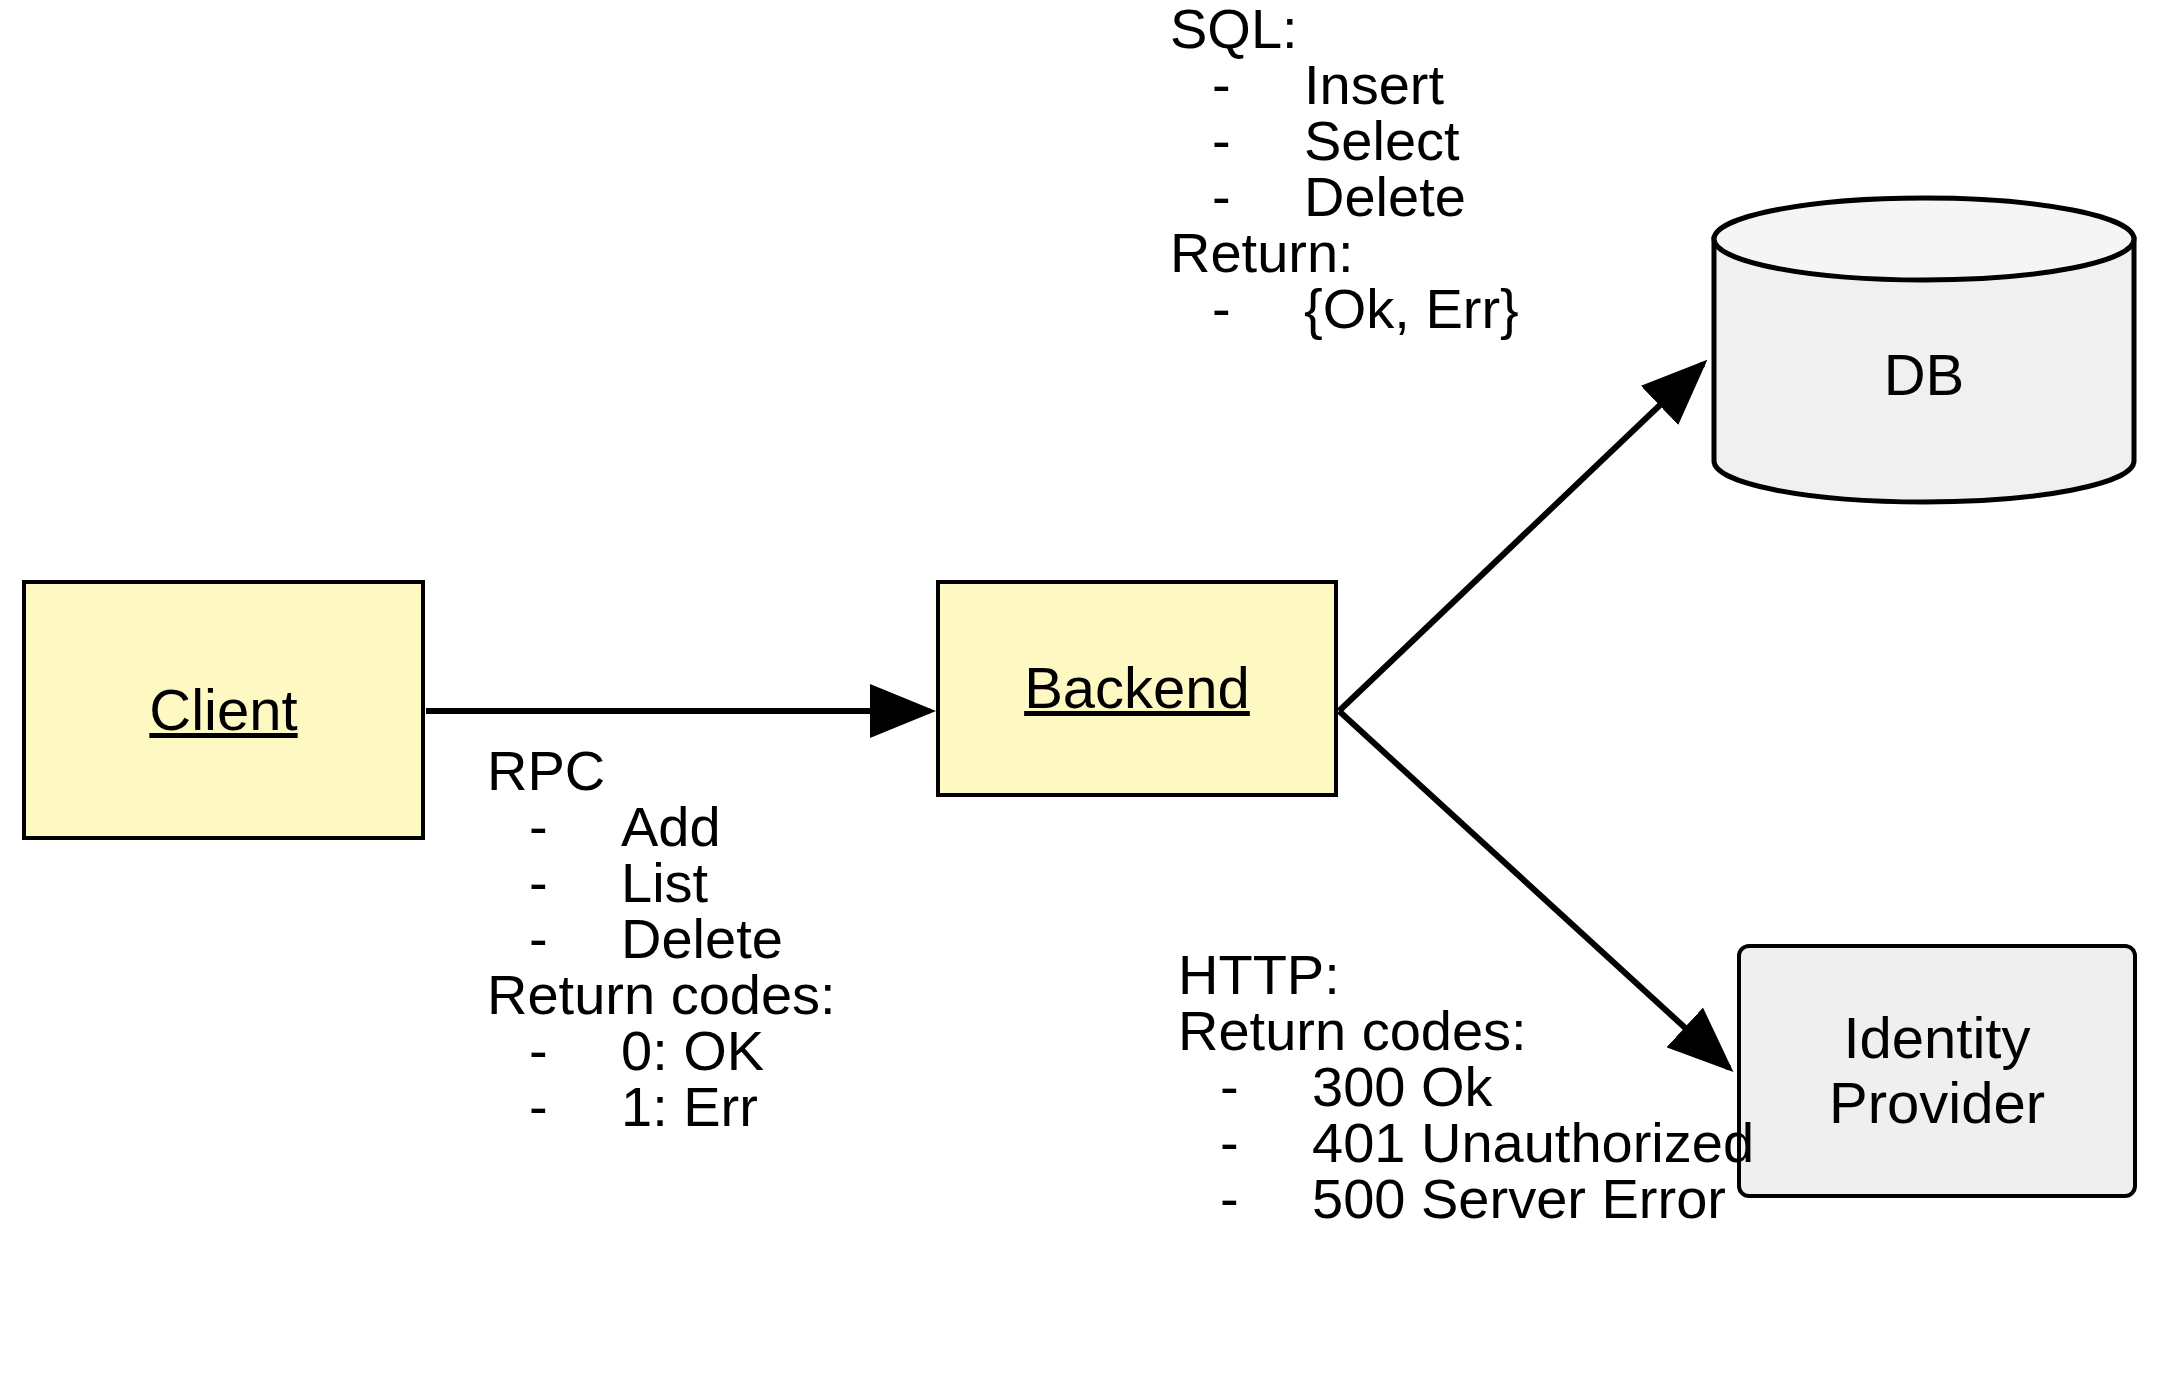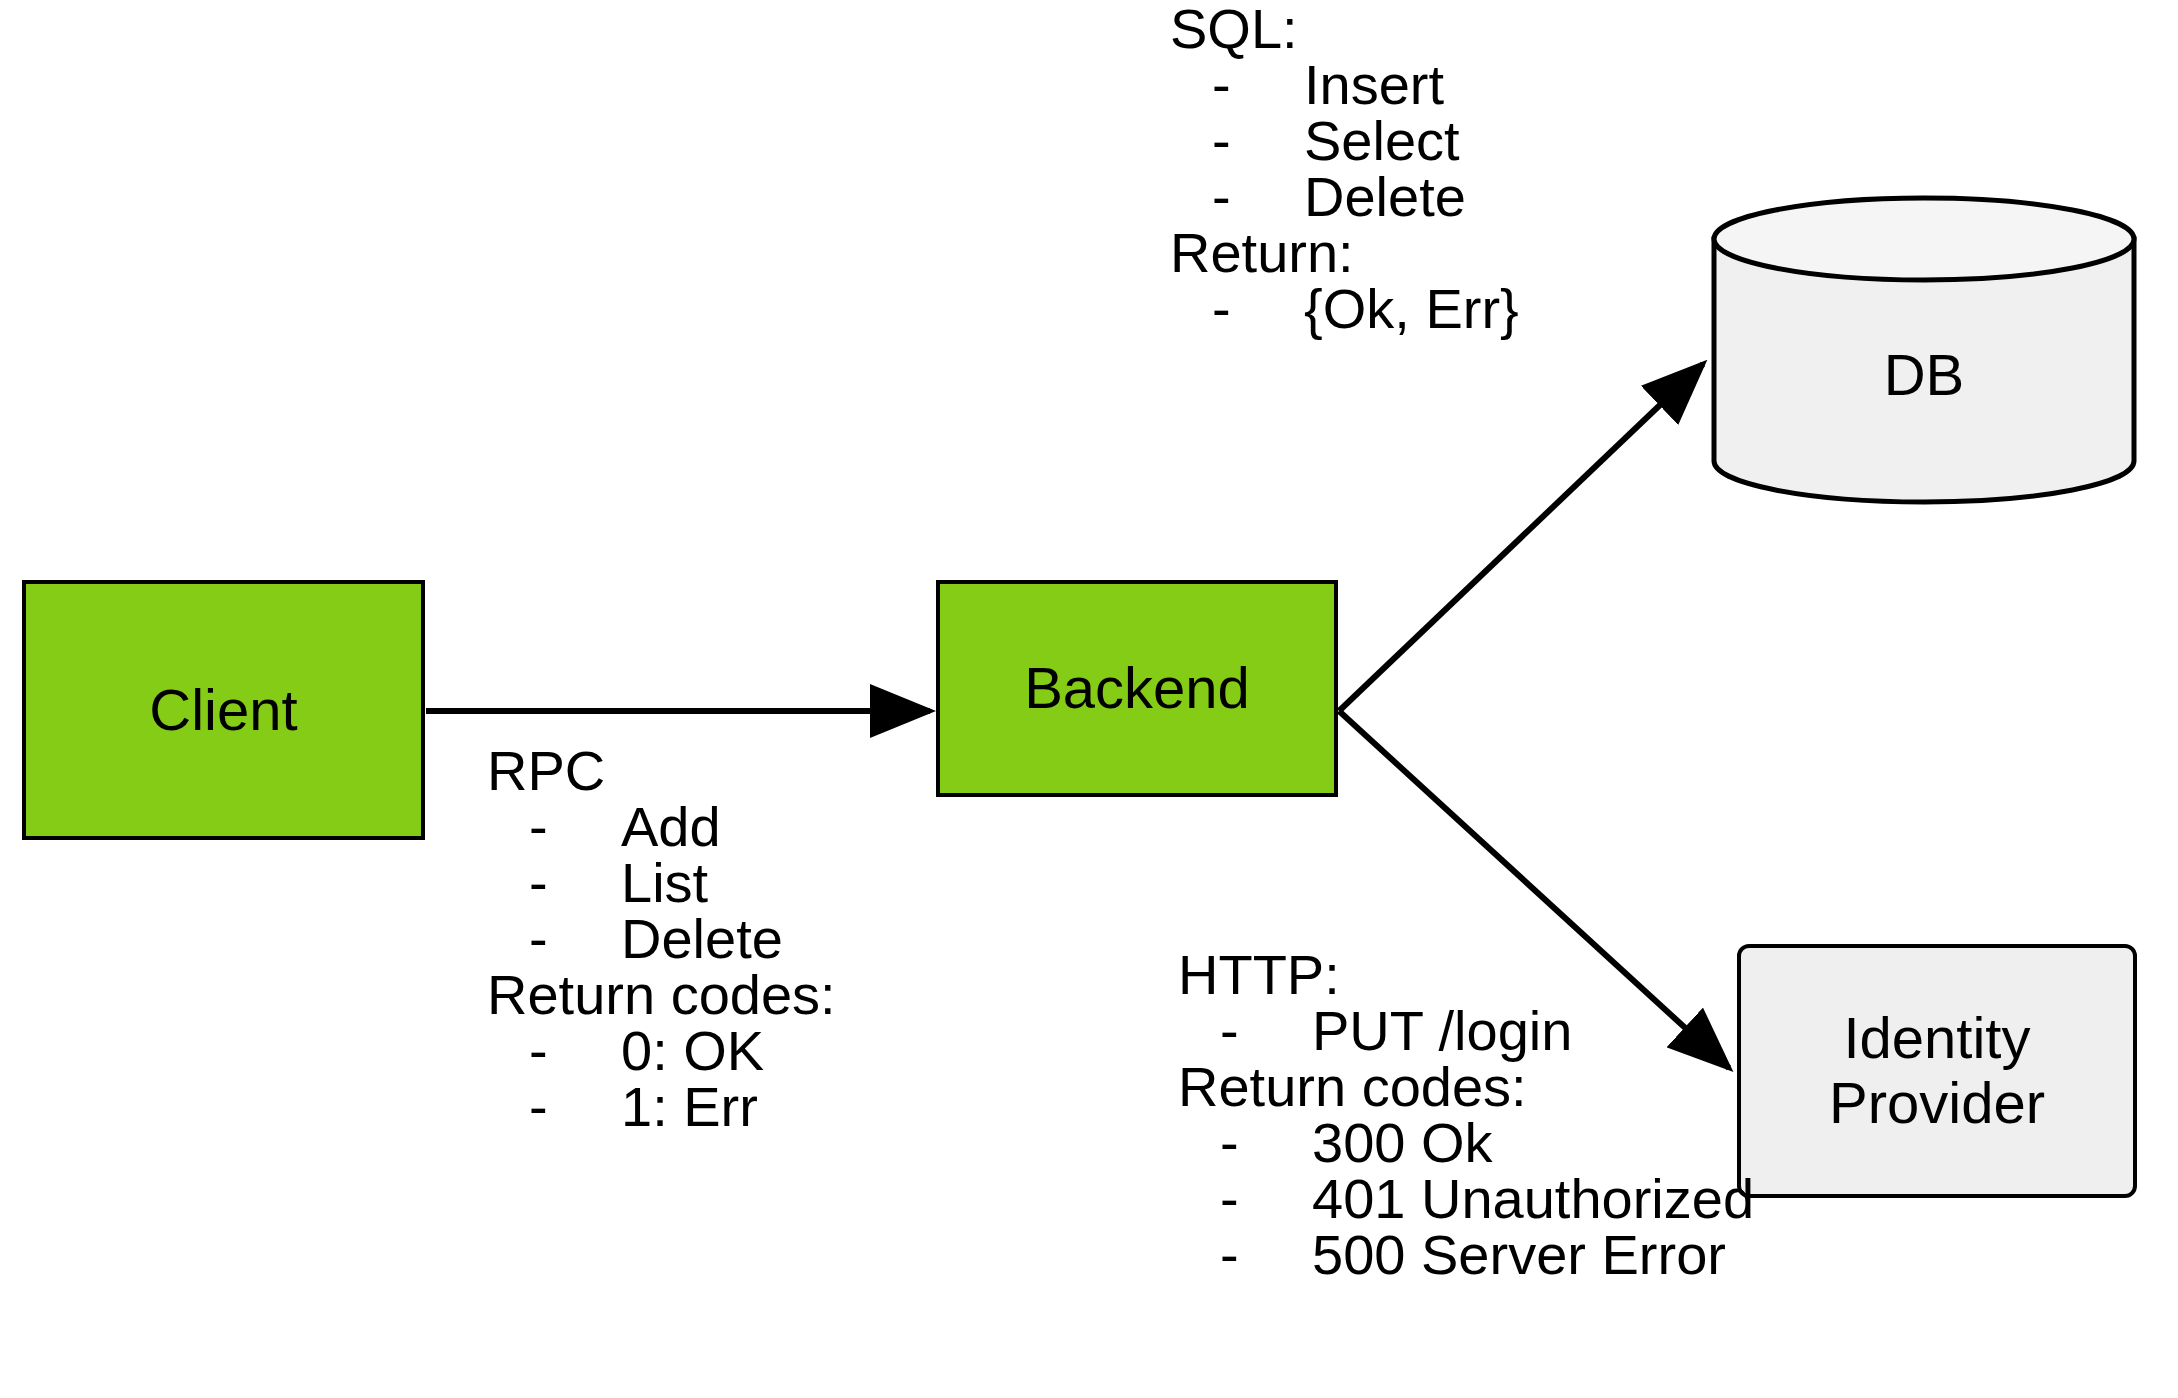"Client" .node-box.yellow { background: #84cc16 -> #fef9c3; text-decoration: none -> underline }
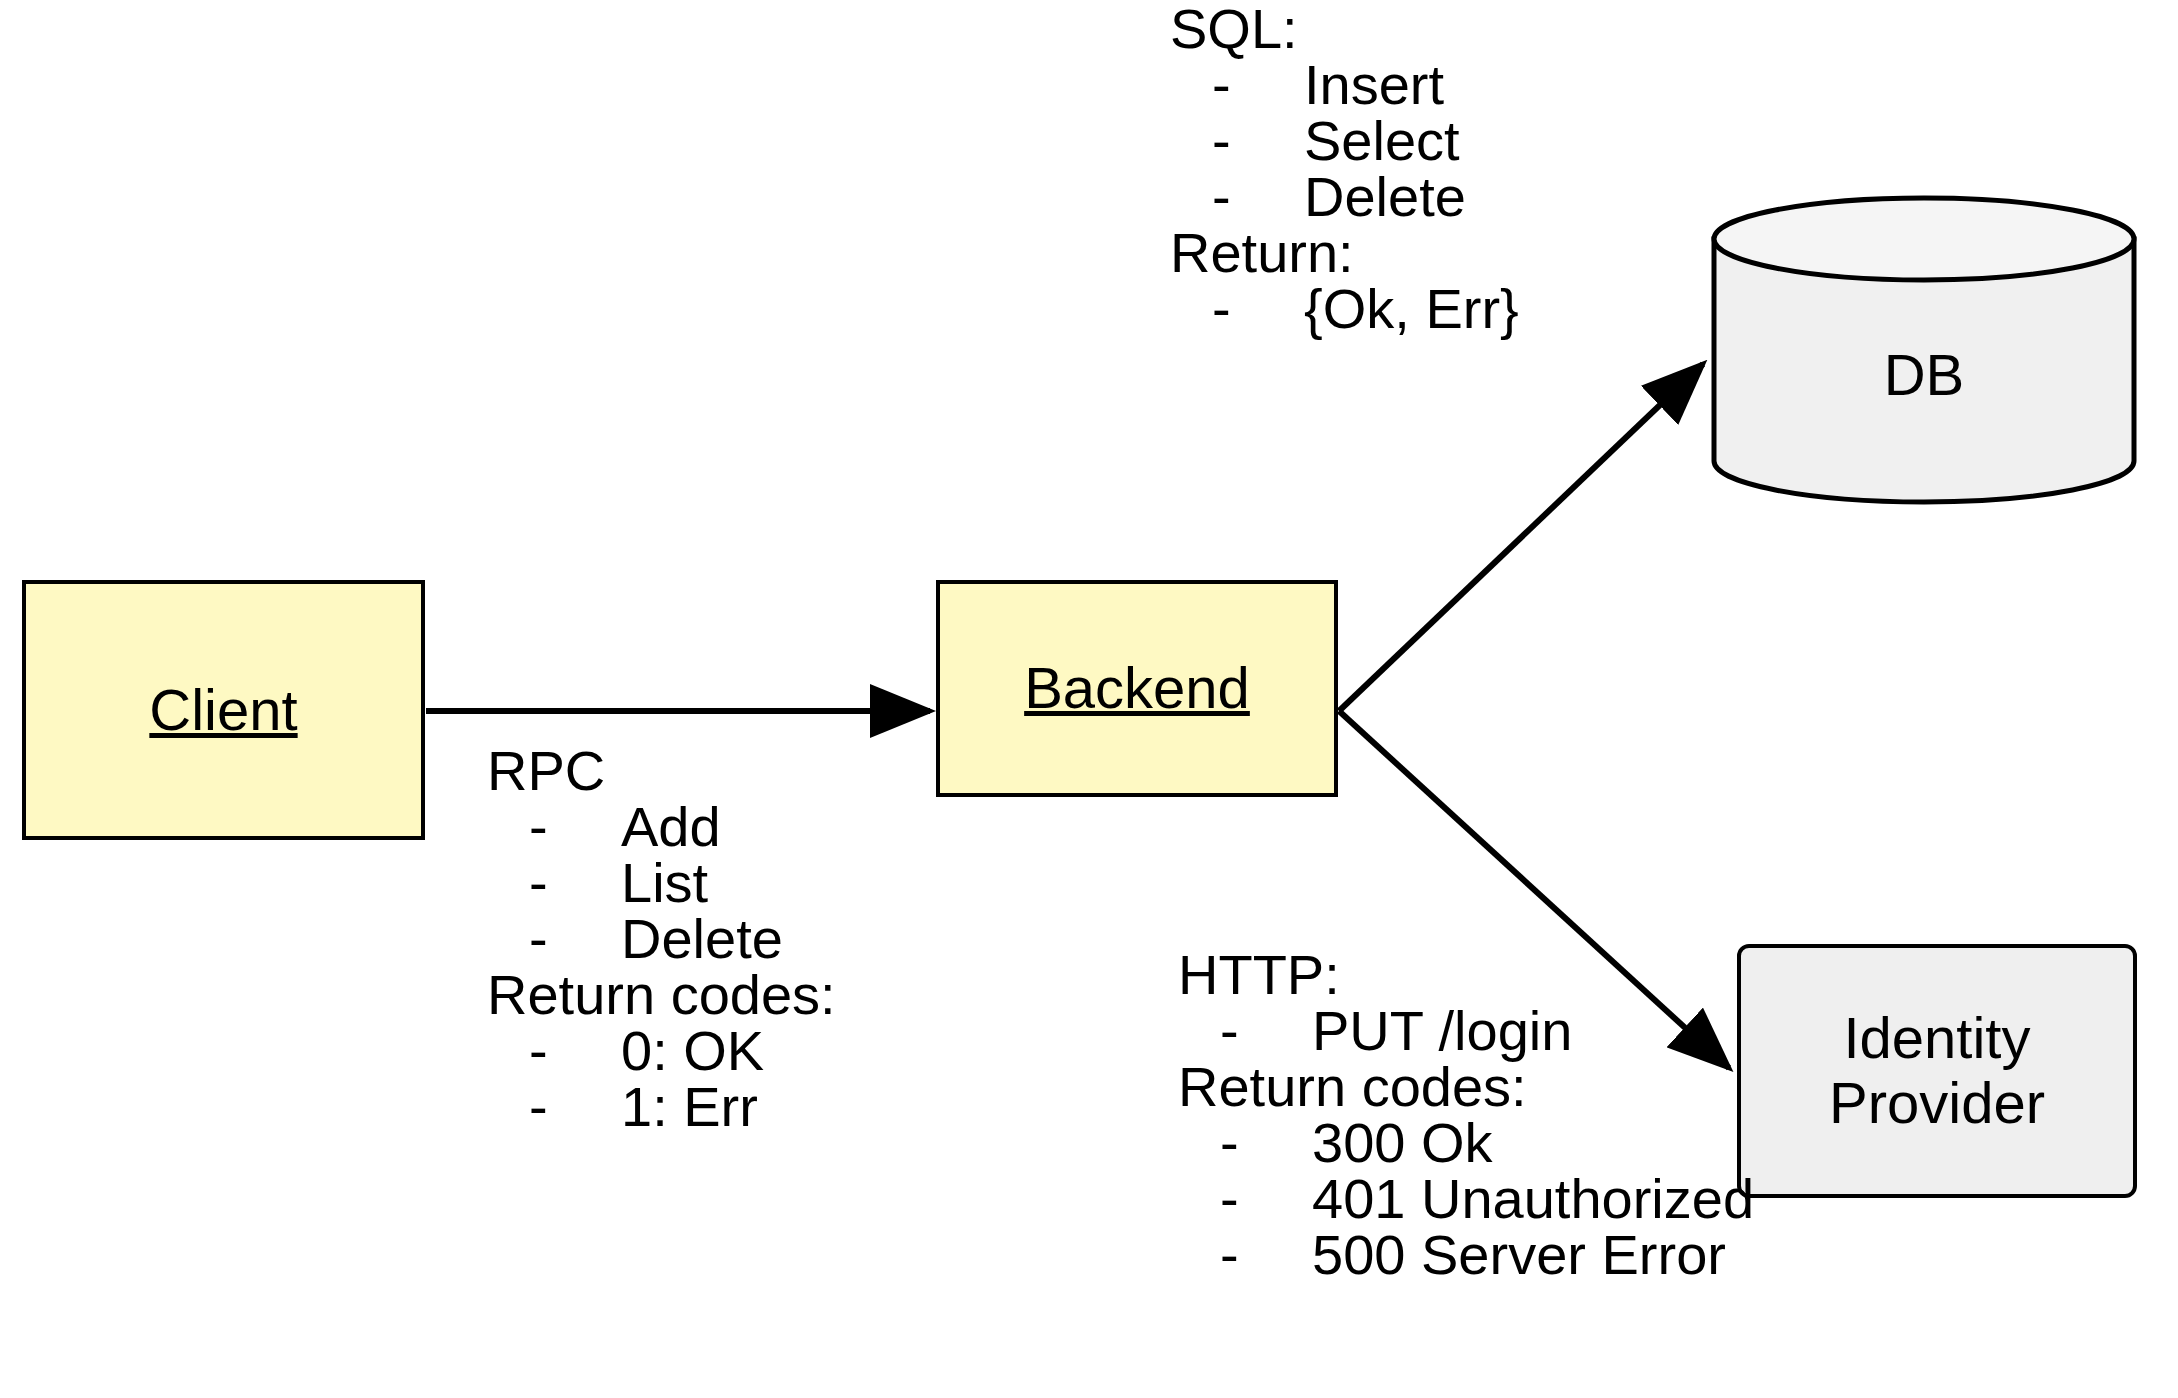"- PUT /login" span.ann-item { html: <span><span>-</span><span>PUT /login</span></span> -> none }
